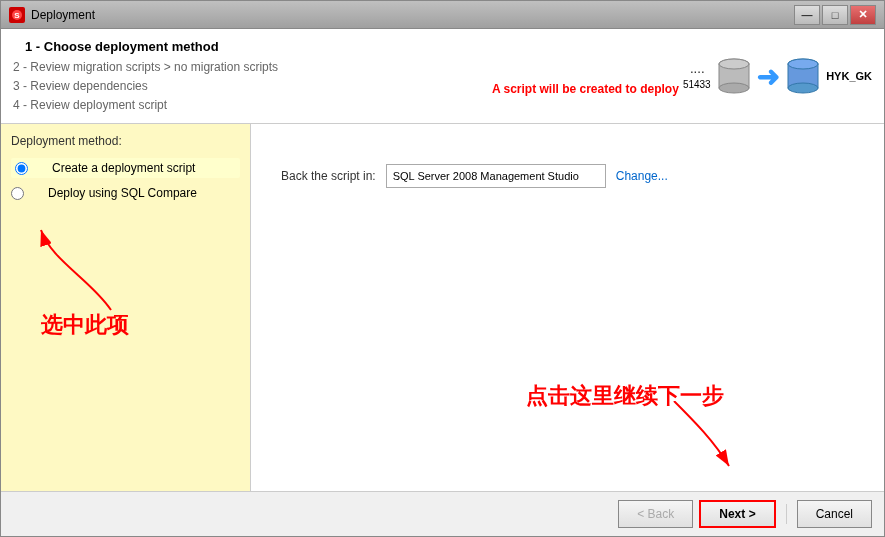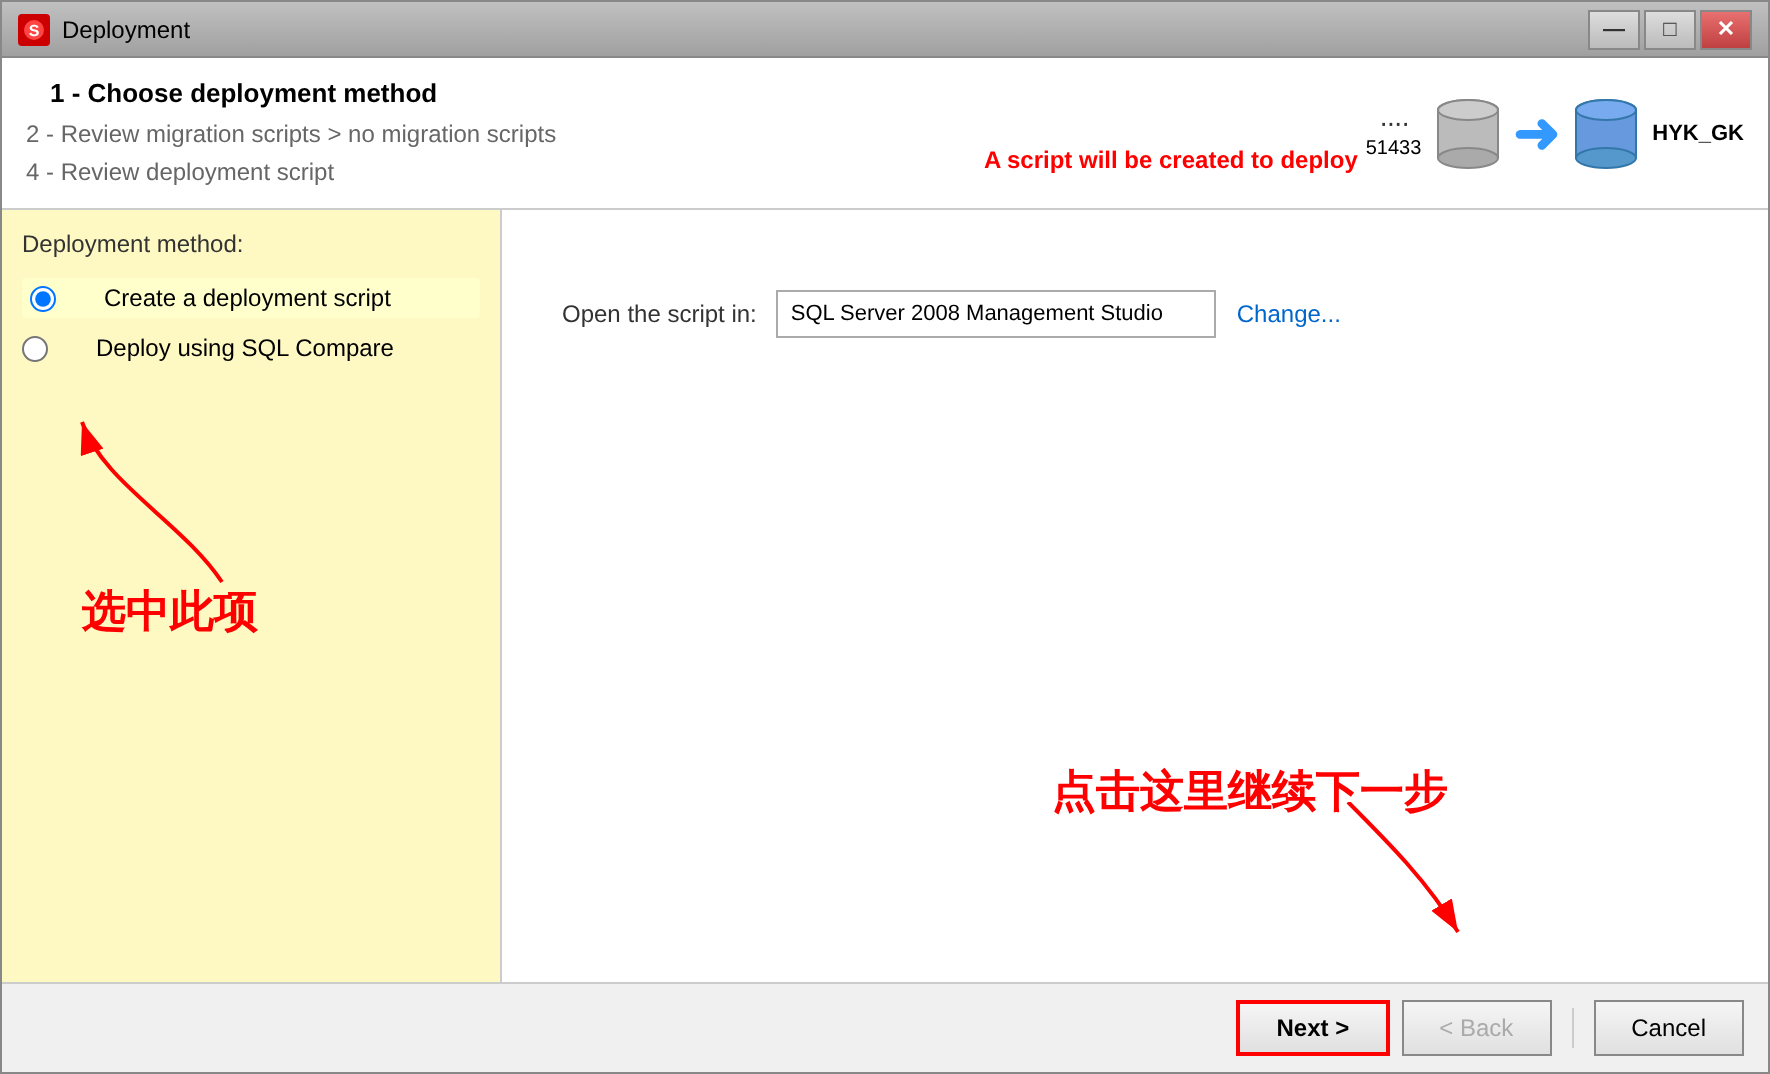"3 - Review dependencies" div.step-item { html: none -> <div> <span>3 - Review dependencies</span> </div> }
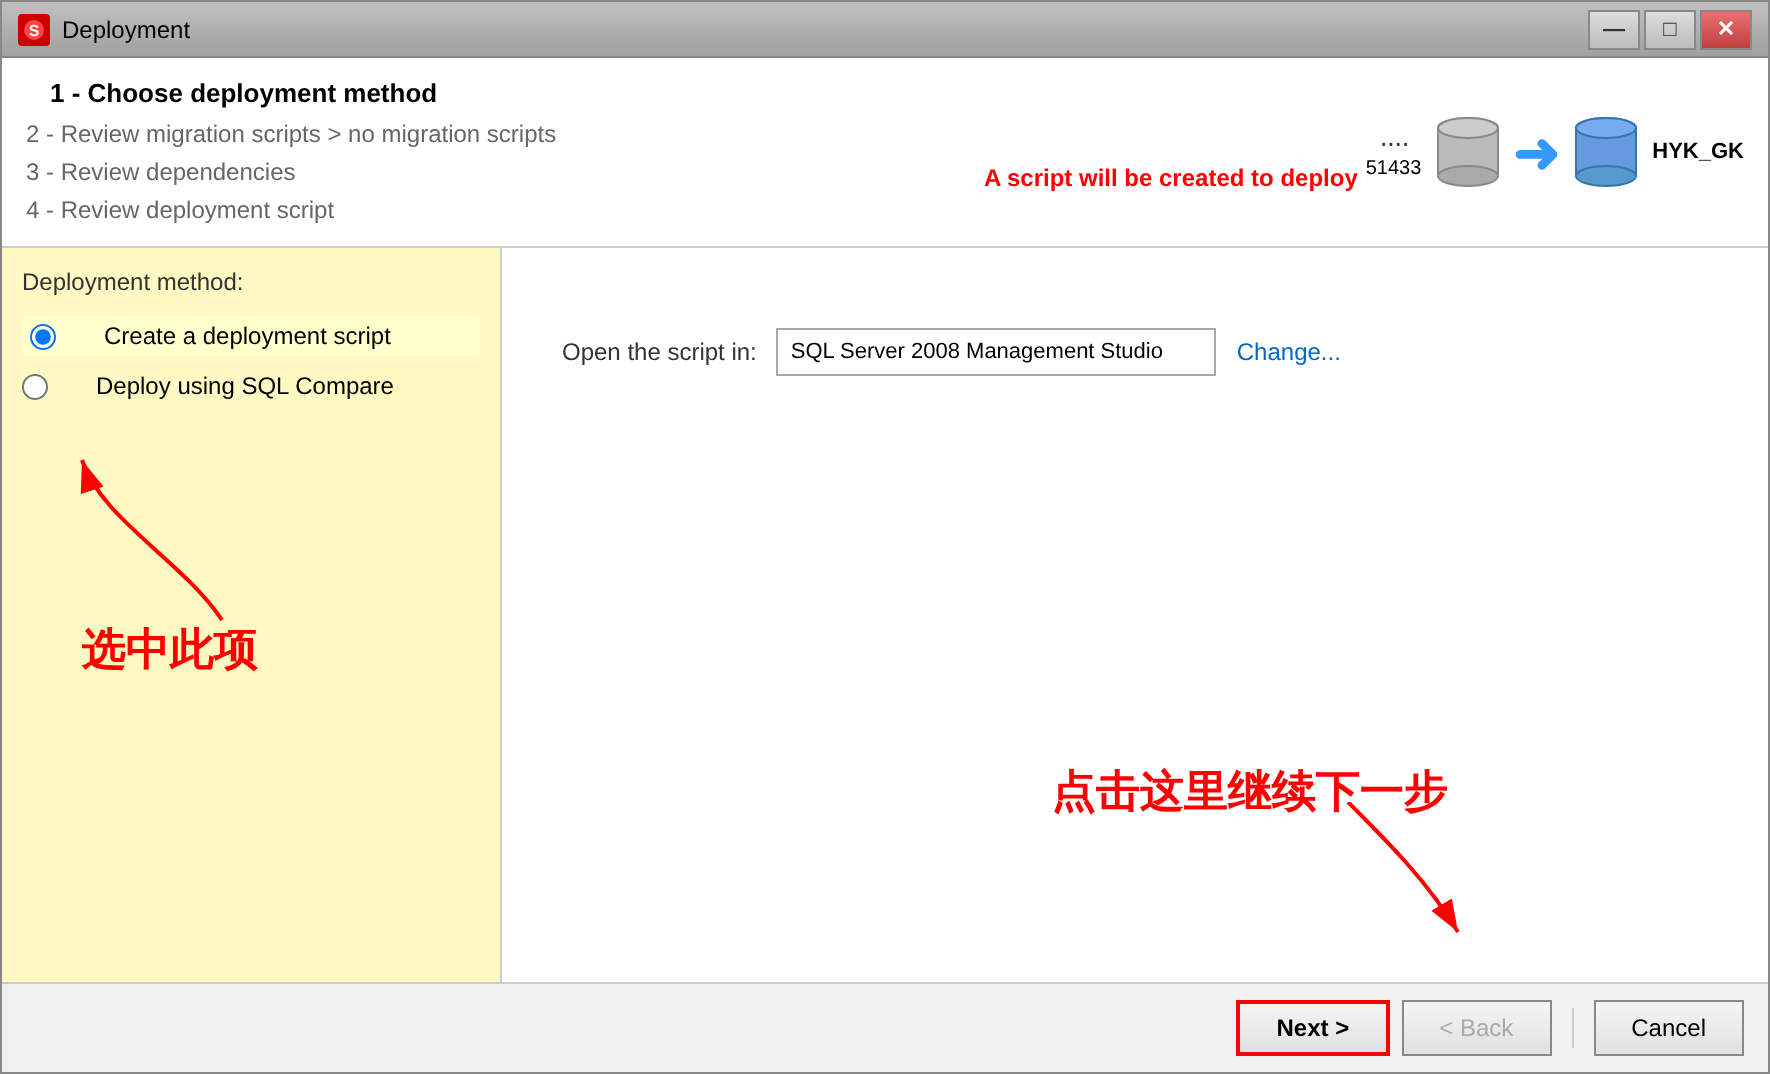"Open the script in:" span.script-open-label { text: Open -> Back }
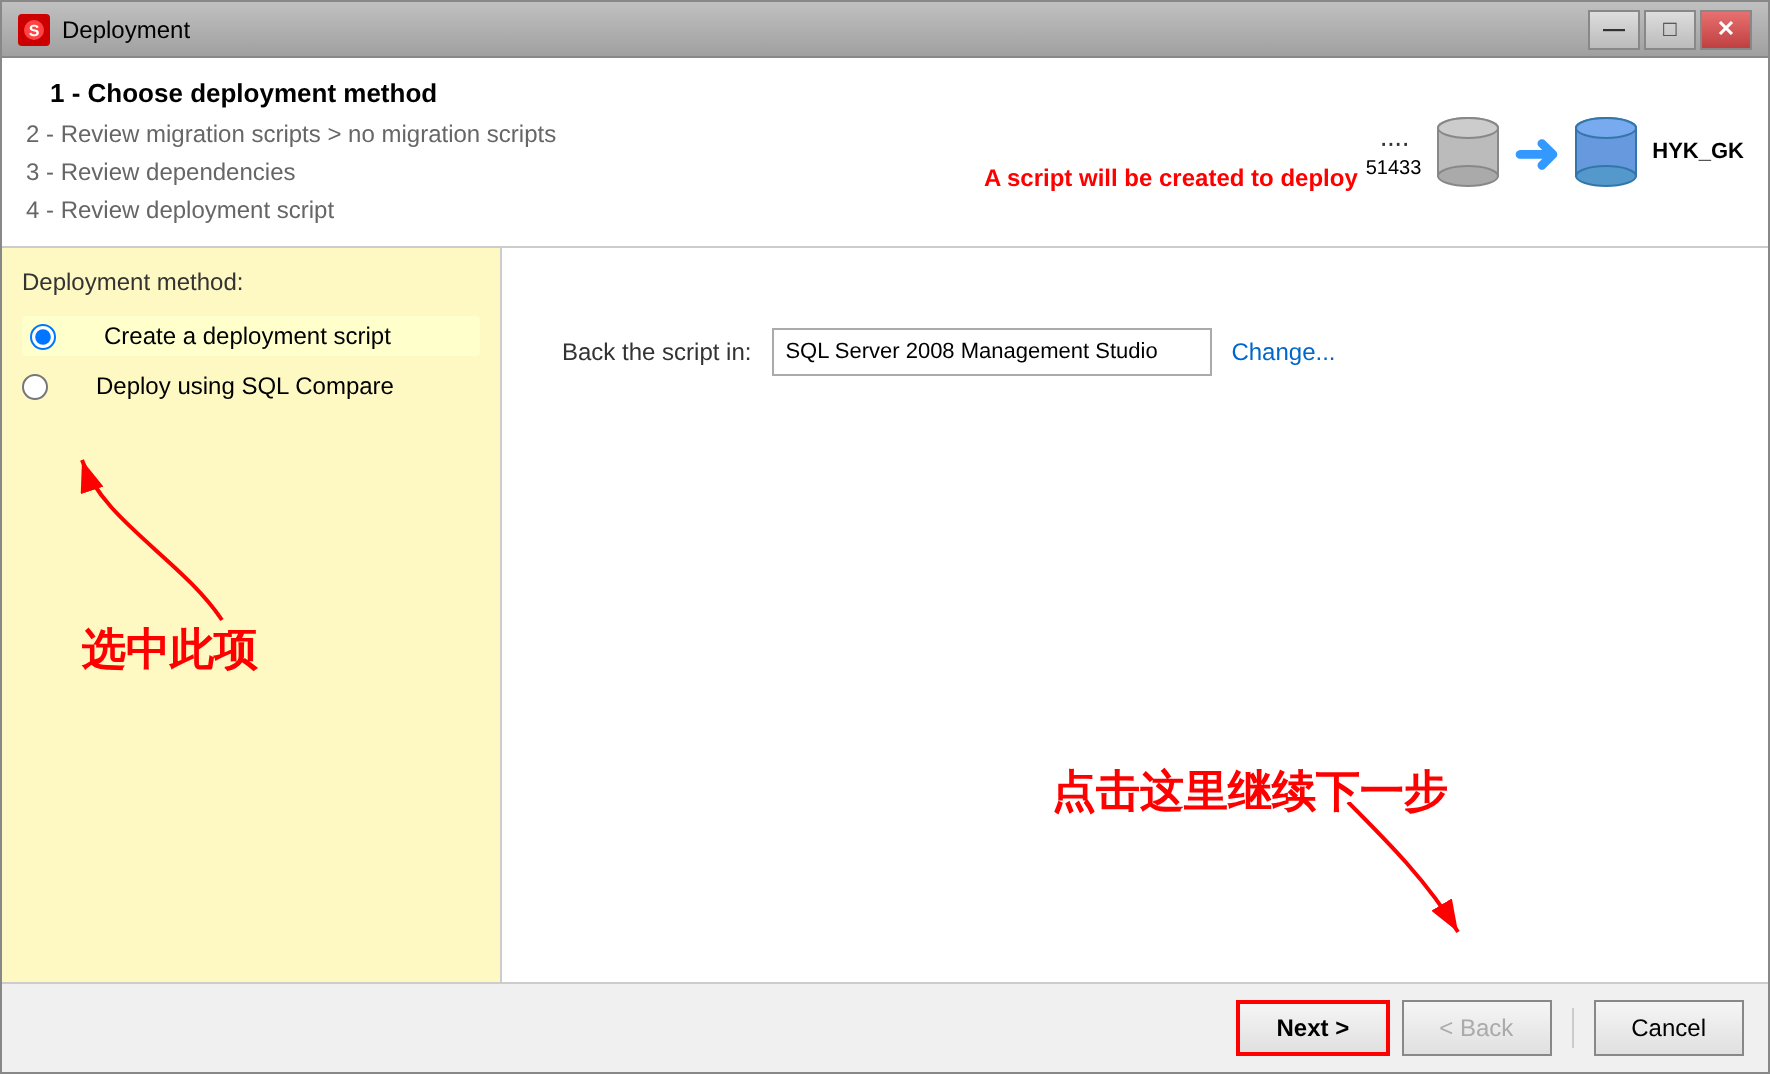"Next >" button.footer-btn { order: before "< Back" -> after "< Back" }
